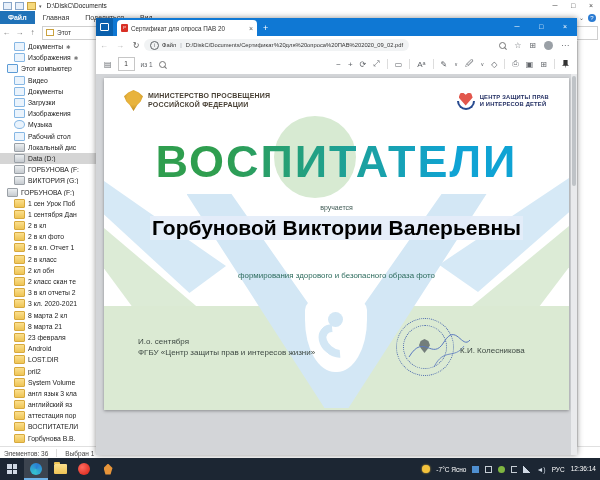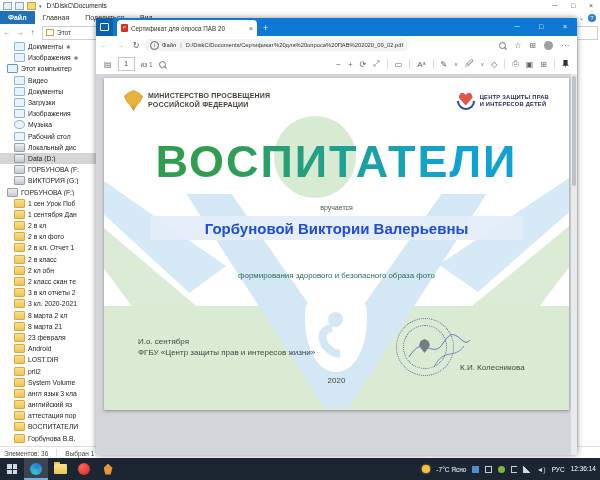"Горбуновой Виктории Валерьевны" .name-strip { color: #1d4ed8 -> #000000; font-size: 15px -> 21px }
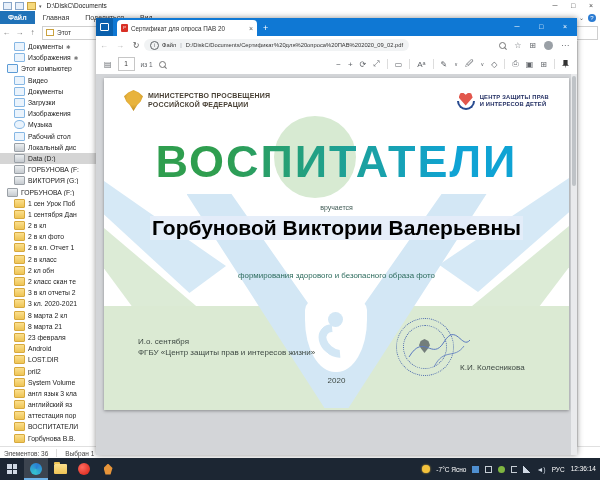"К.И. Колесникова" .sign-name { margin-top: 17px -> none }
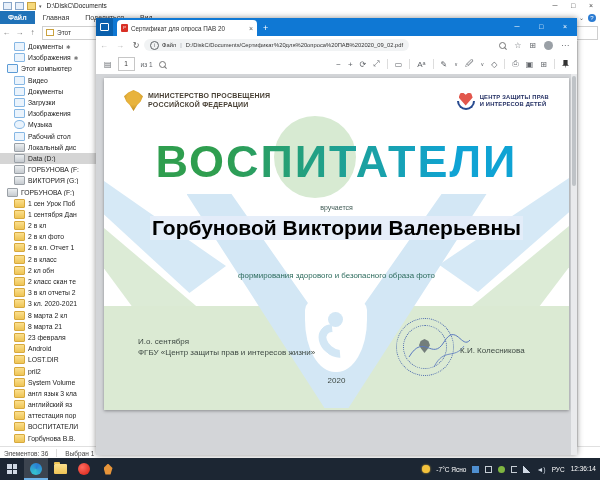"2020" div.cert-year { html: <div>2020</div> -> none }
